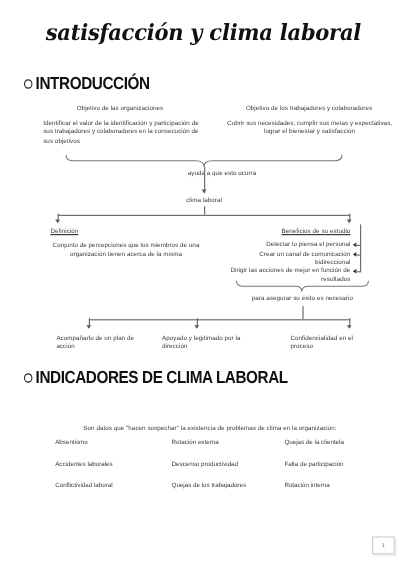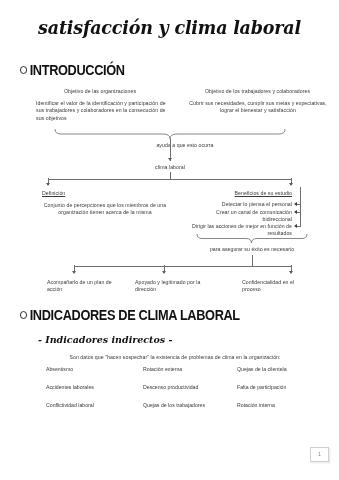"- Indicadores indirectos -" div.sub-head { html: <div>- Indicadores indirectos -</div> -> none }
